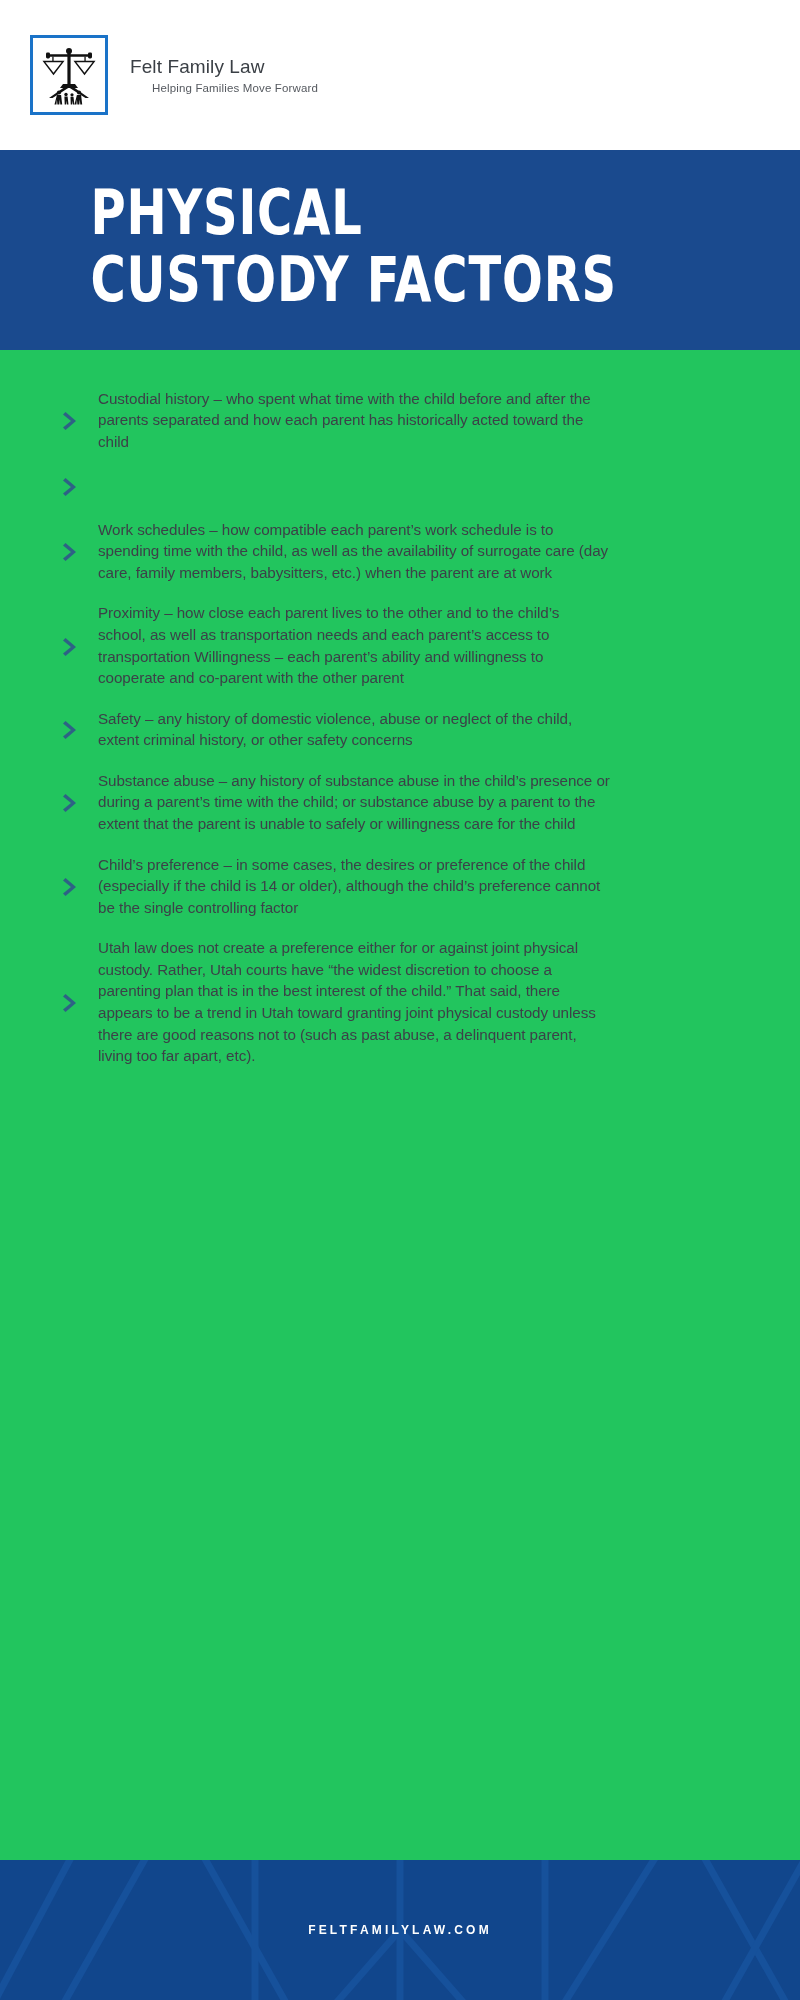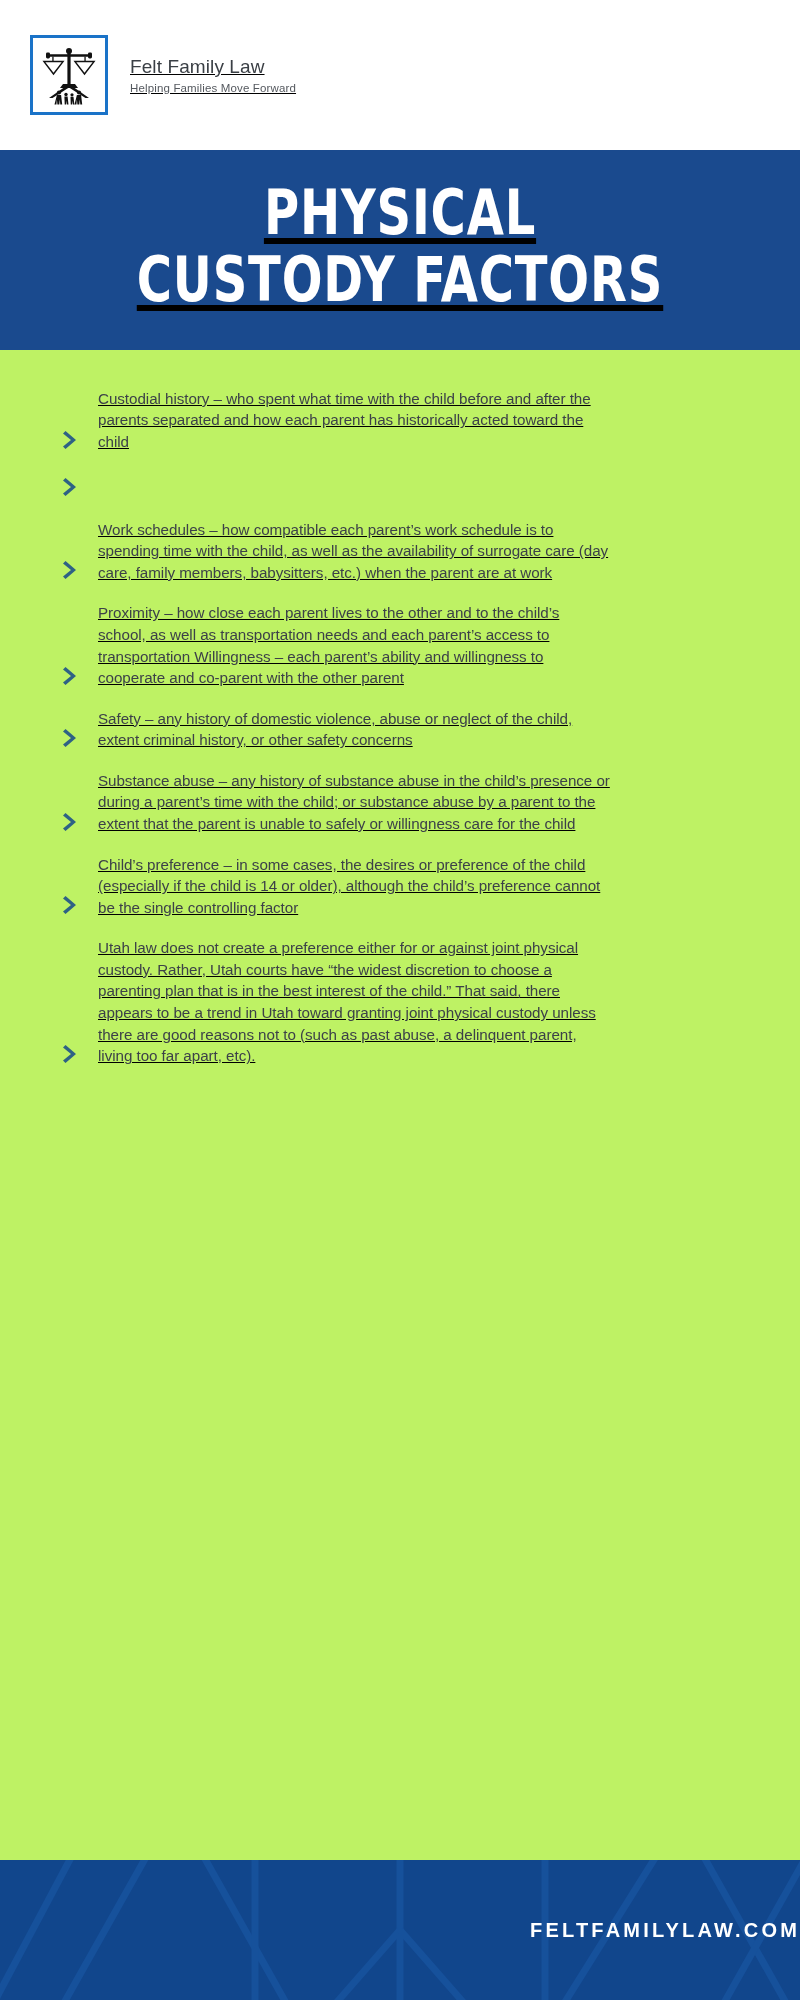"Felt Family Law" .page { background: #bef264 -> #22c55e; text-decoration: underline -> none }
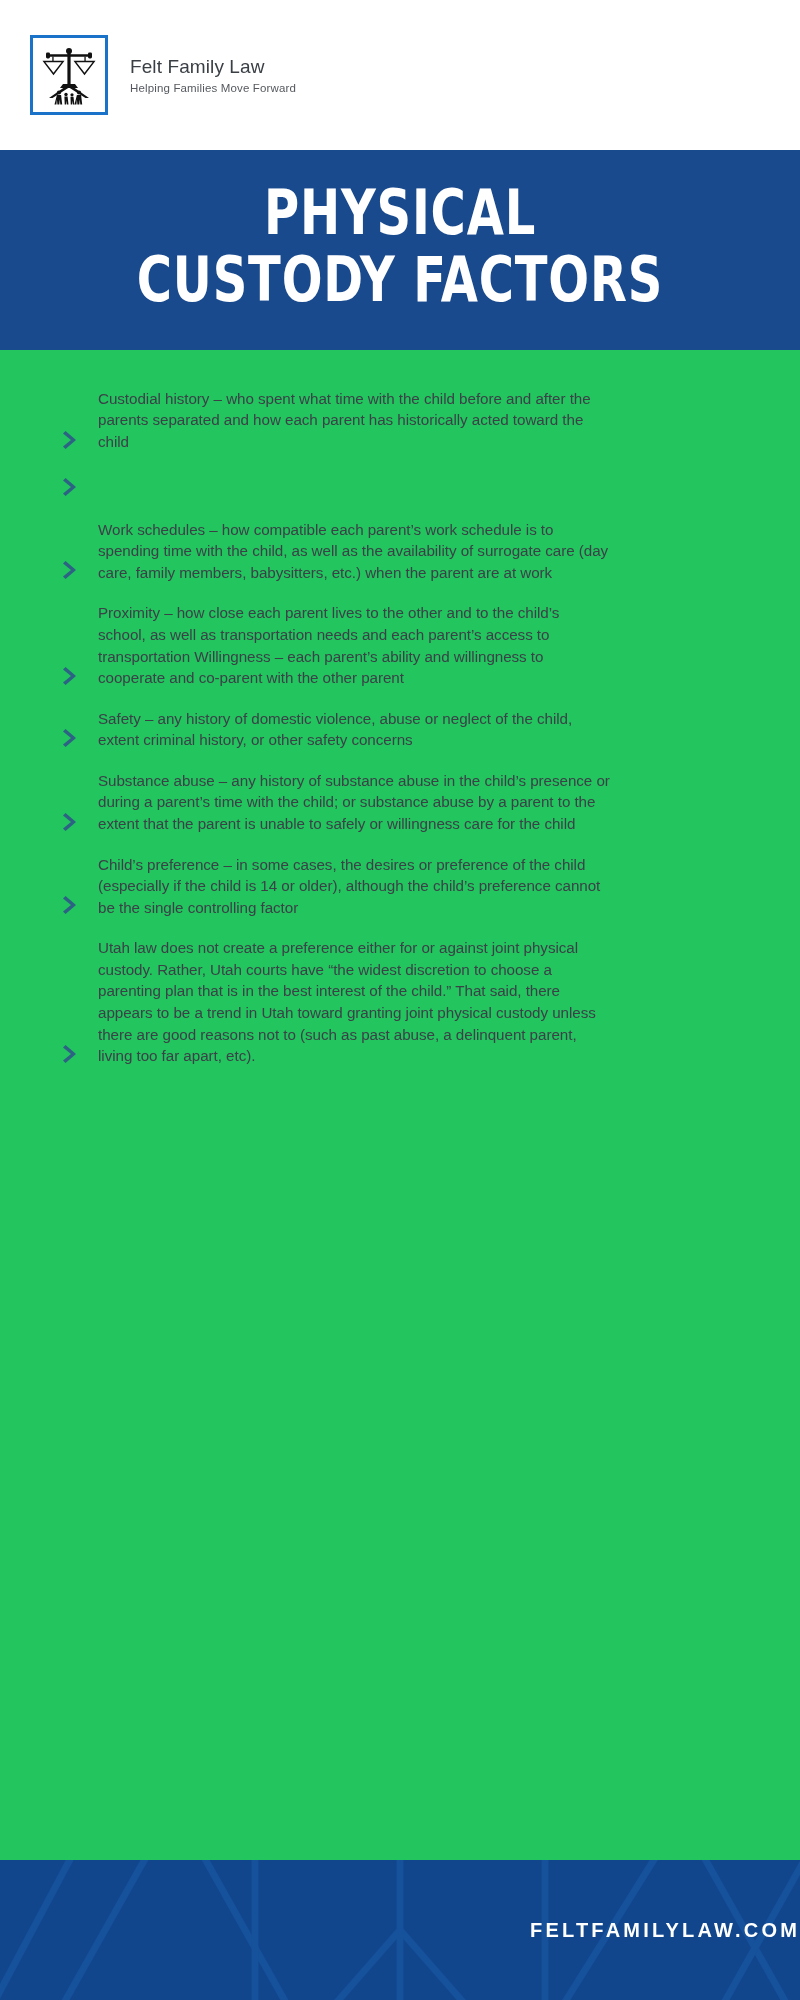"Helping Families Move Forward" .logo-tagline { margin-left: none -> 22px }
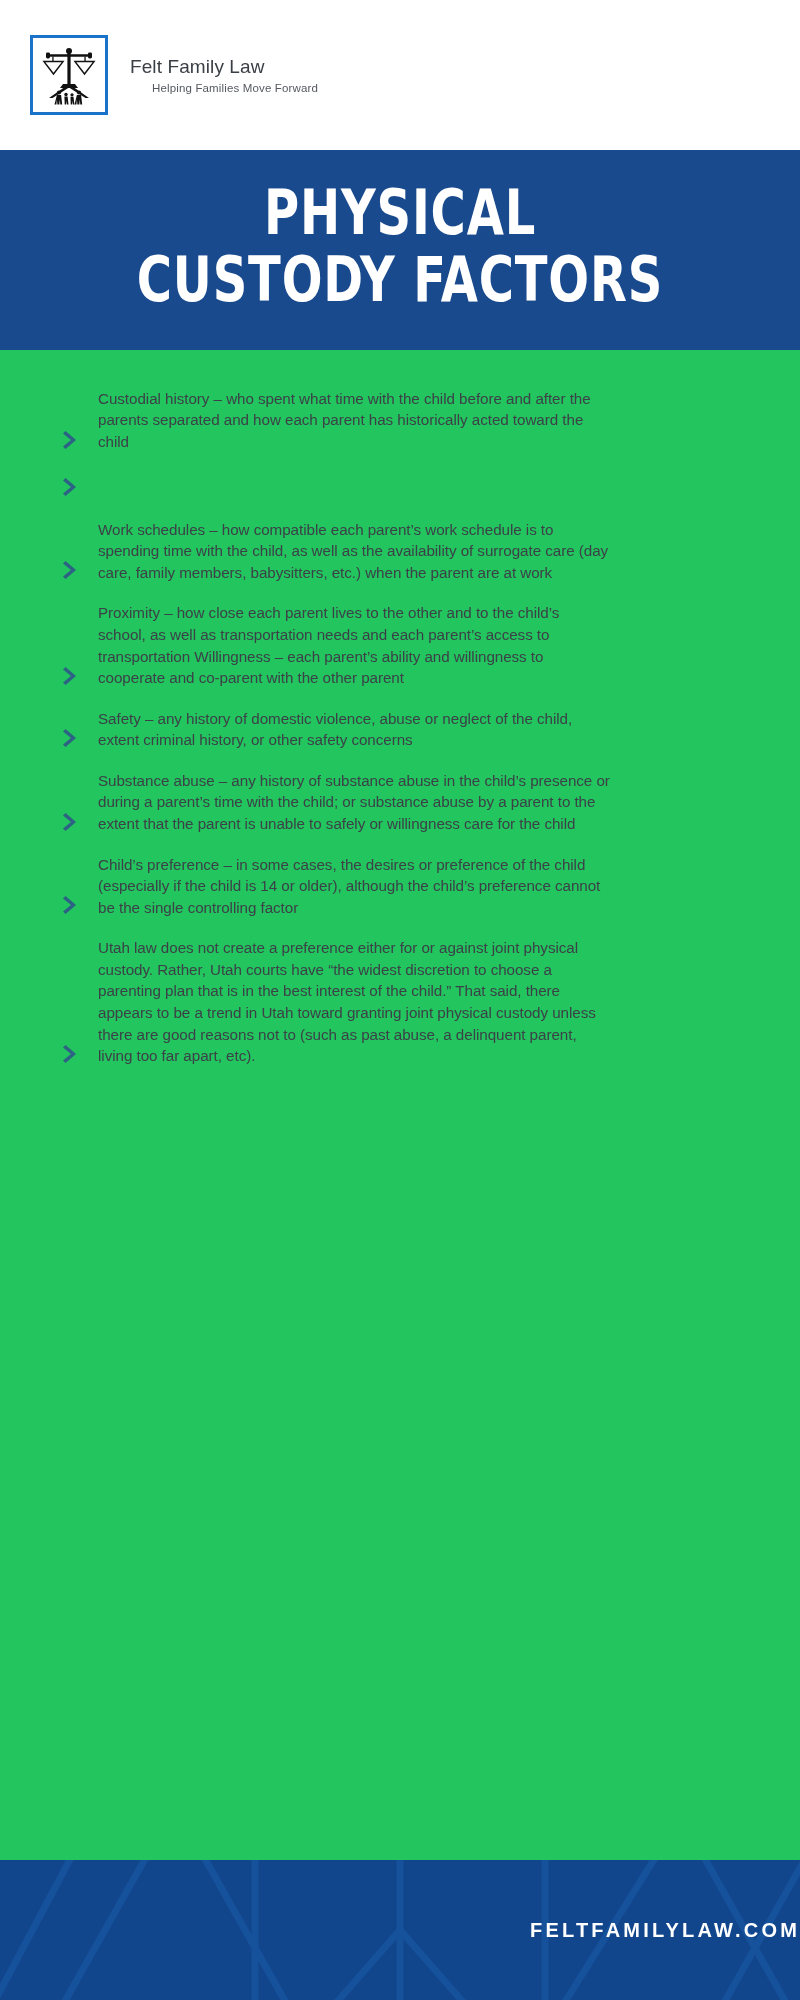"PHYSICAL" .title-banner { text-align: center -> left }
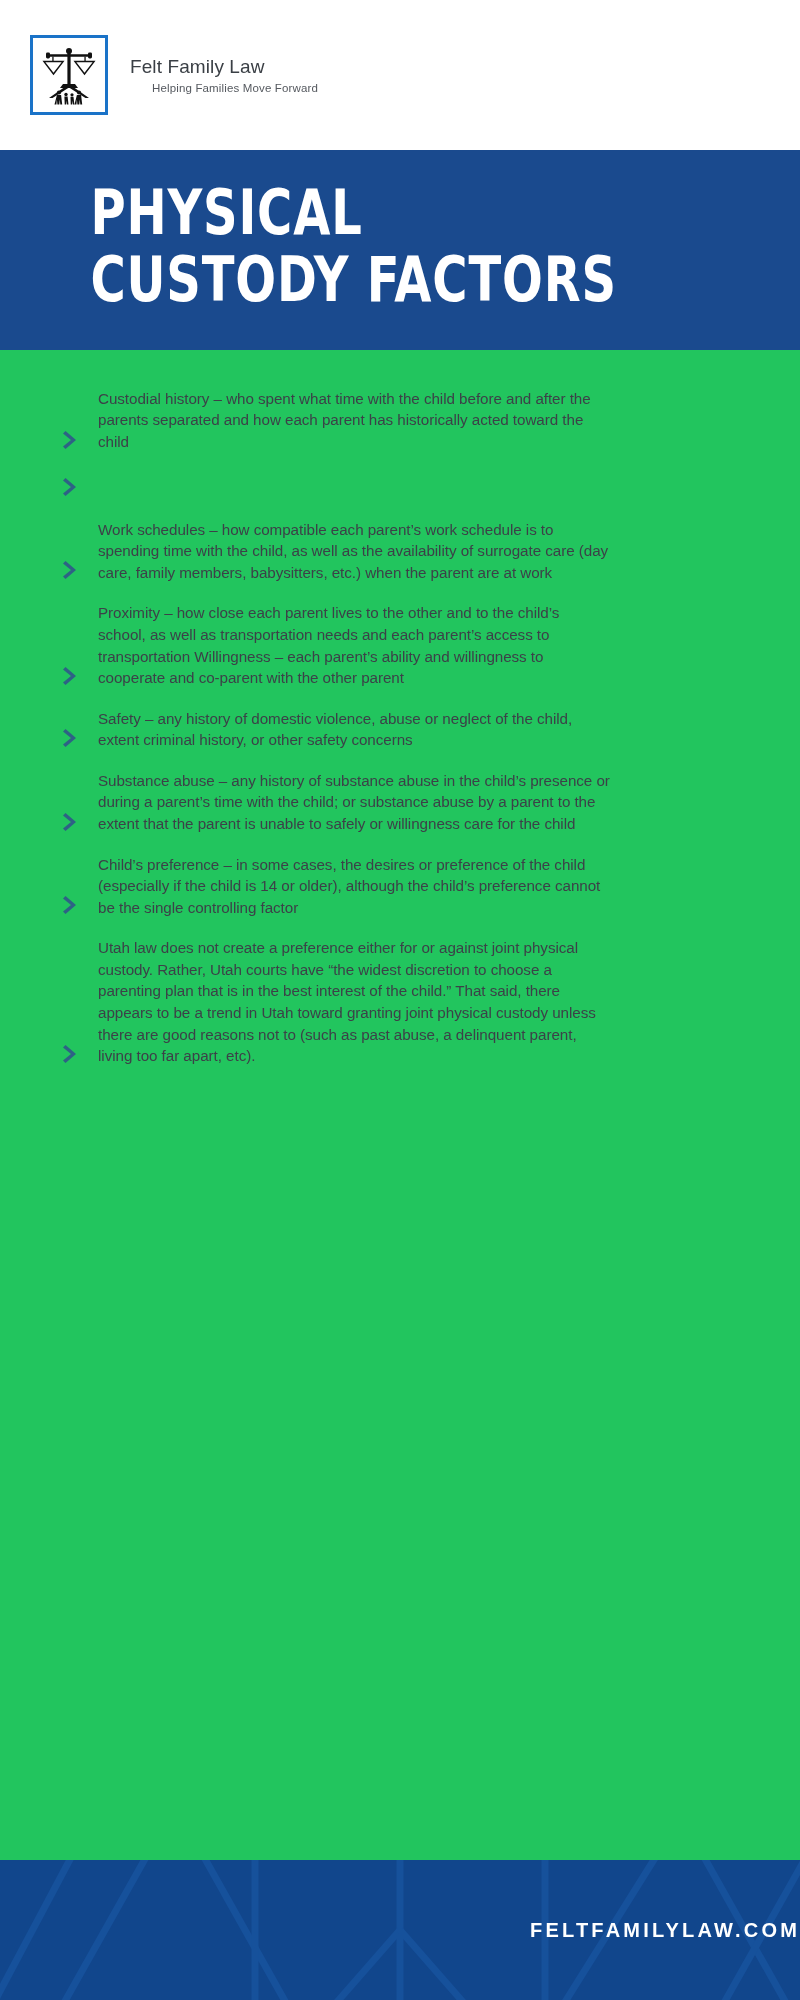"Custodial history – who spent" .factor { align-items: flex-end -> center }
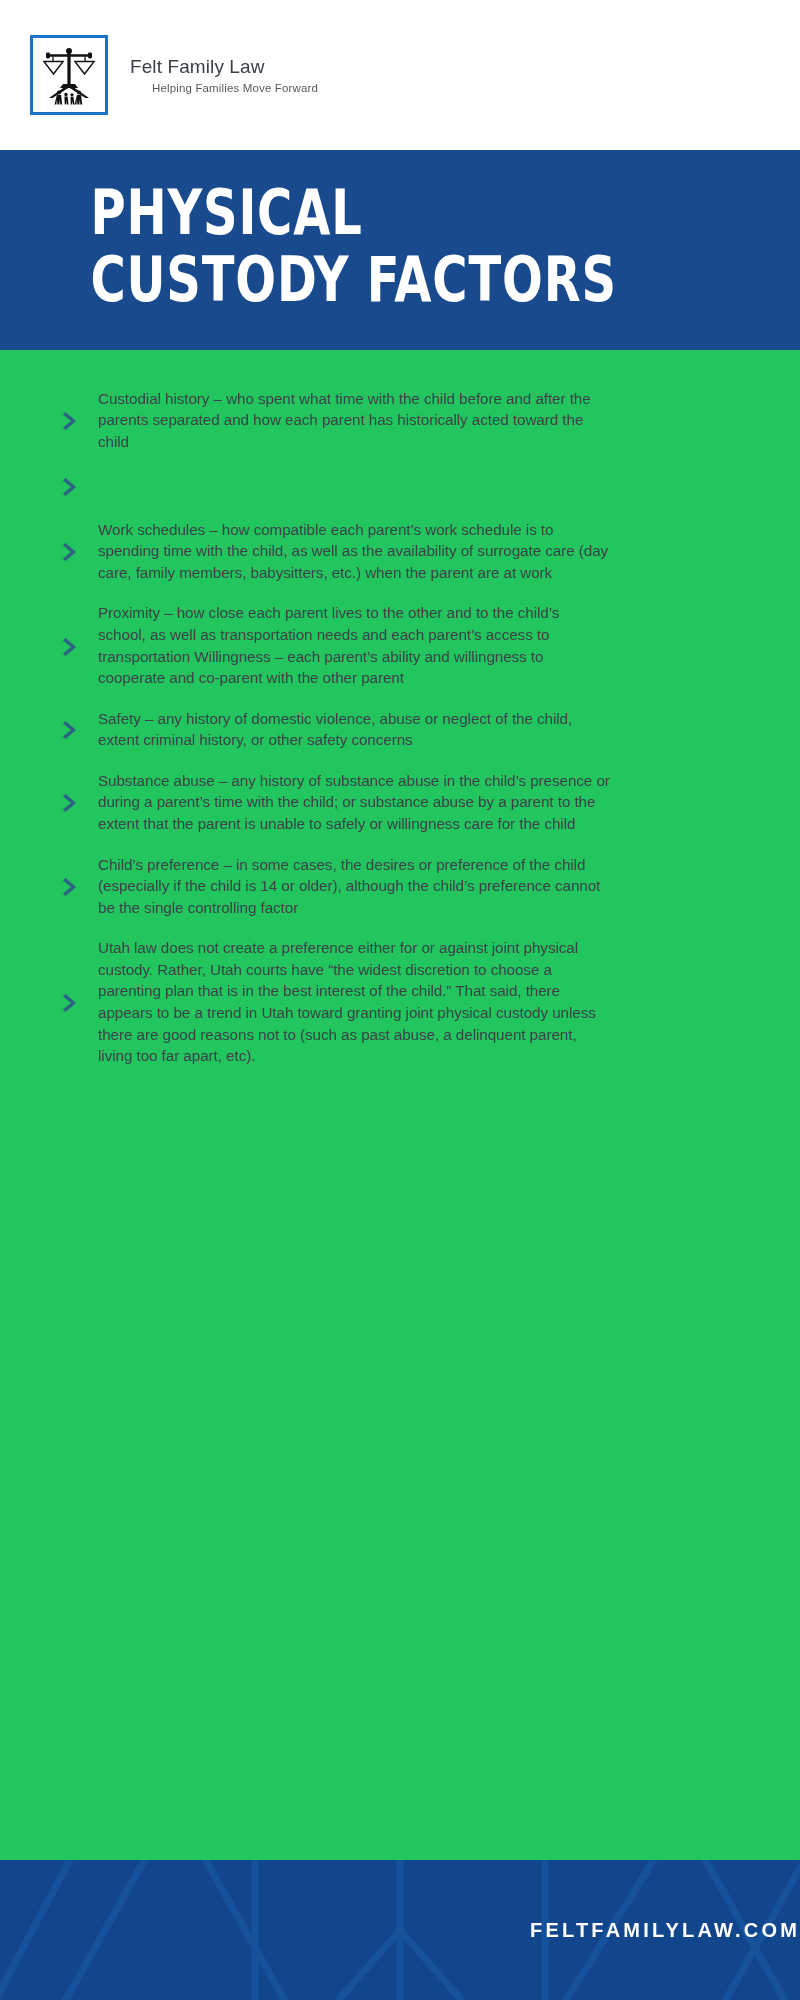"FELTFAMILYLAW.COM" .footer-url { font-size: 20px -> 12px; text-align: right -> center }
